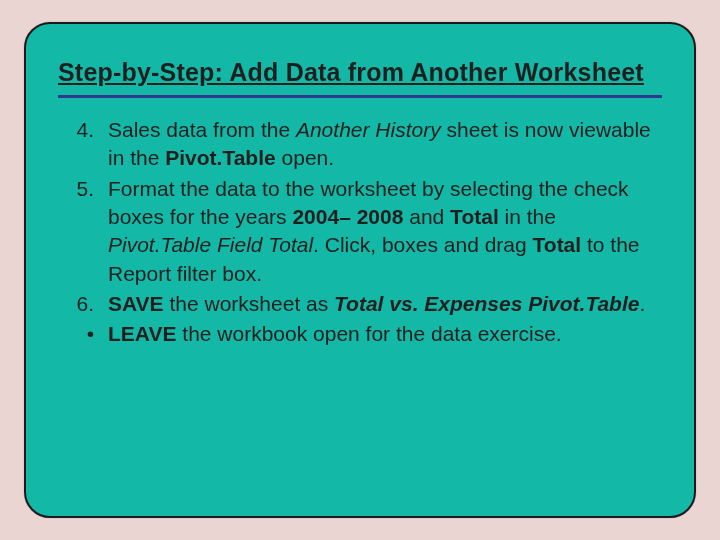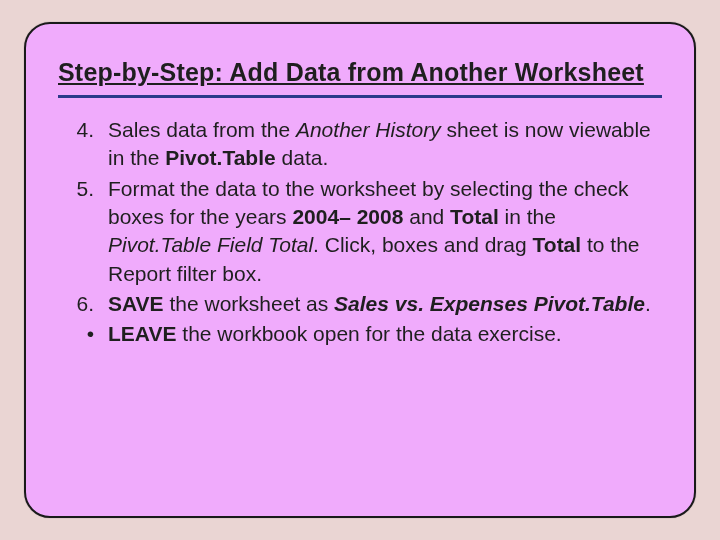"Step-by-Step: Add Data from Another" .card { background: #f0abfc -> #14b8a6 }
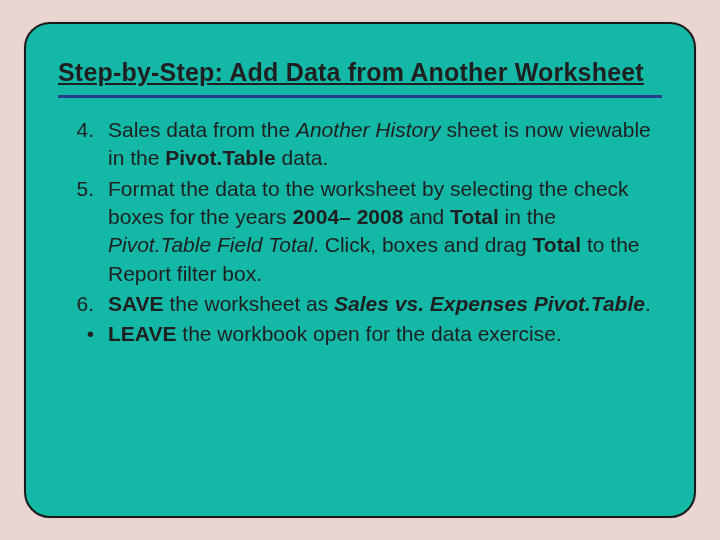"data." span { text: data -> open }
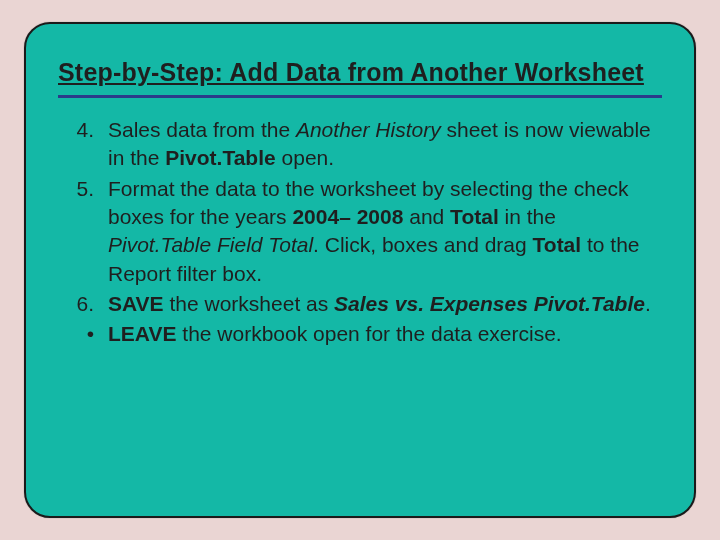"Sales vs. Expenses Pivot.Table" span.bolditalic { text: Sales -> Total }
